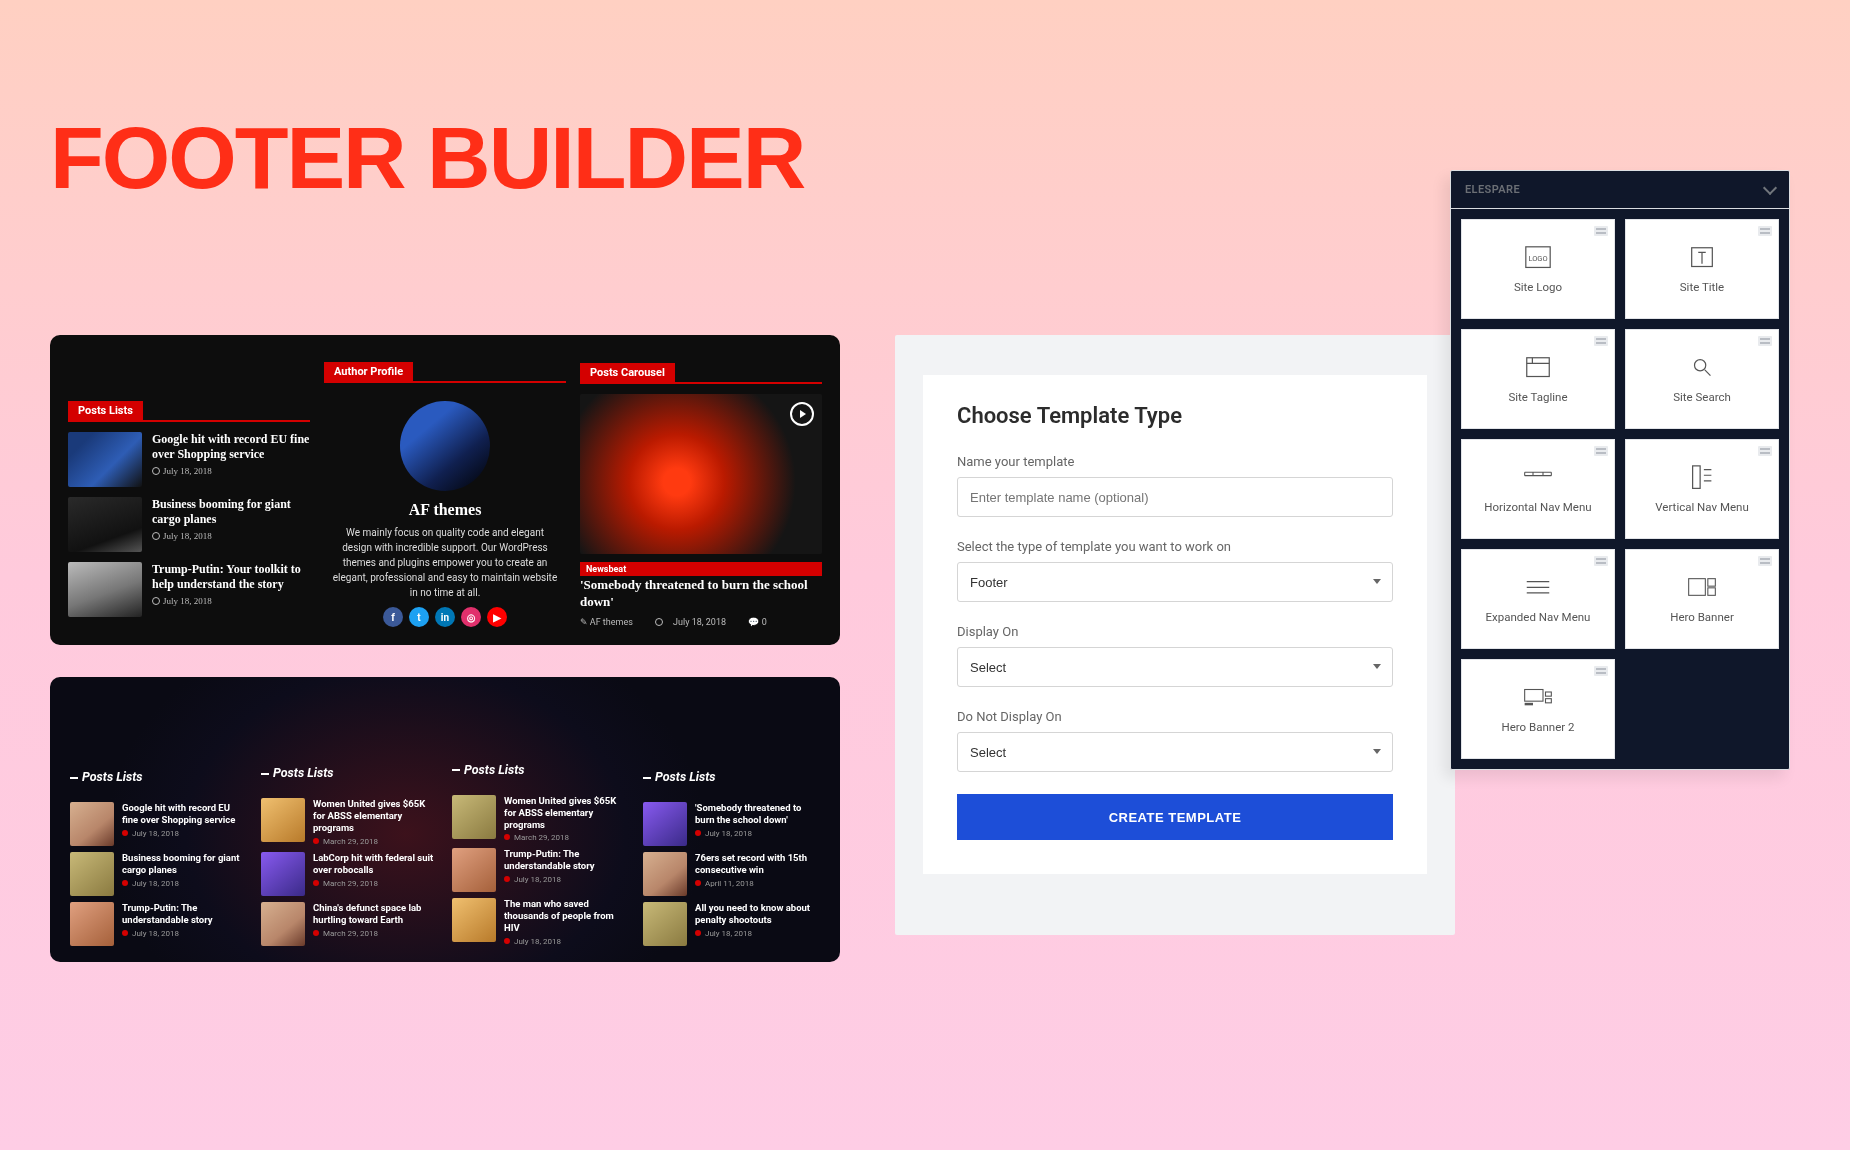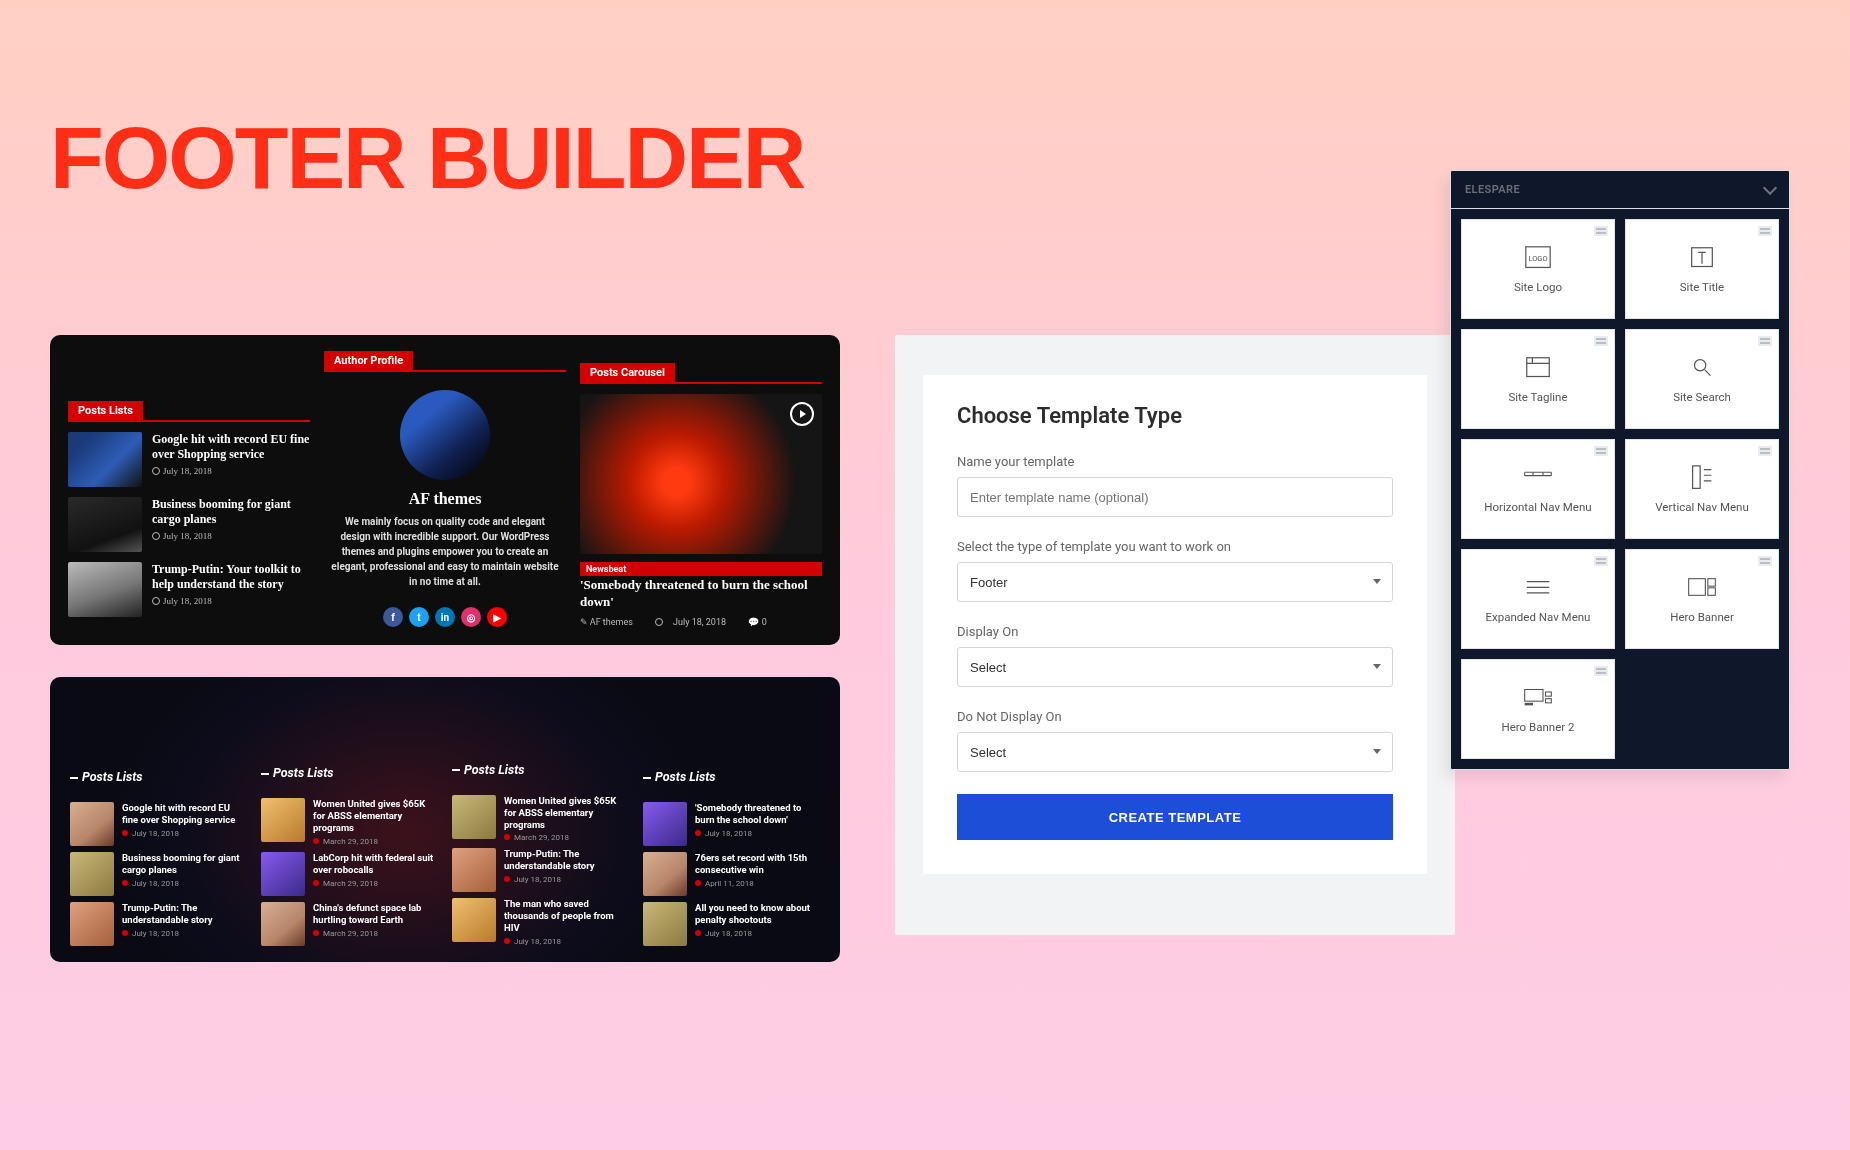"We mainly focus on quality" .author-desc { font-weight: bold -> none; margin-bottom: 18px -> 7px }
